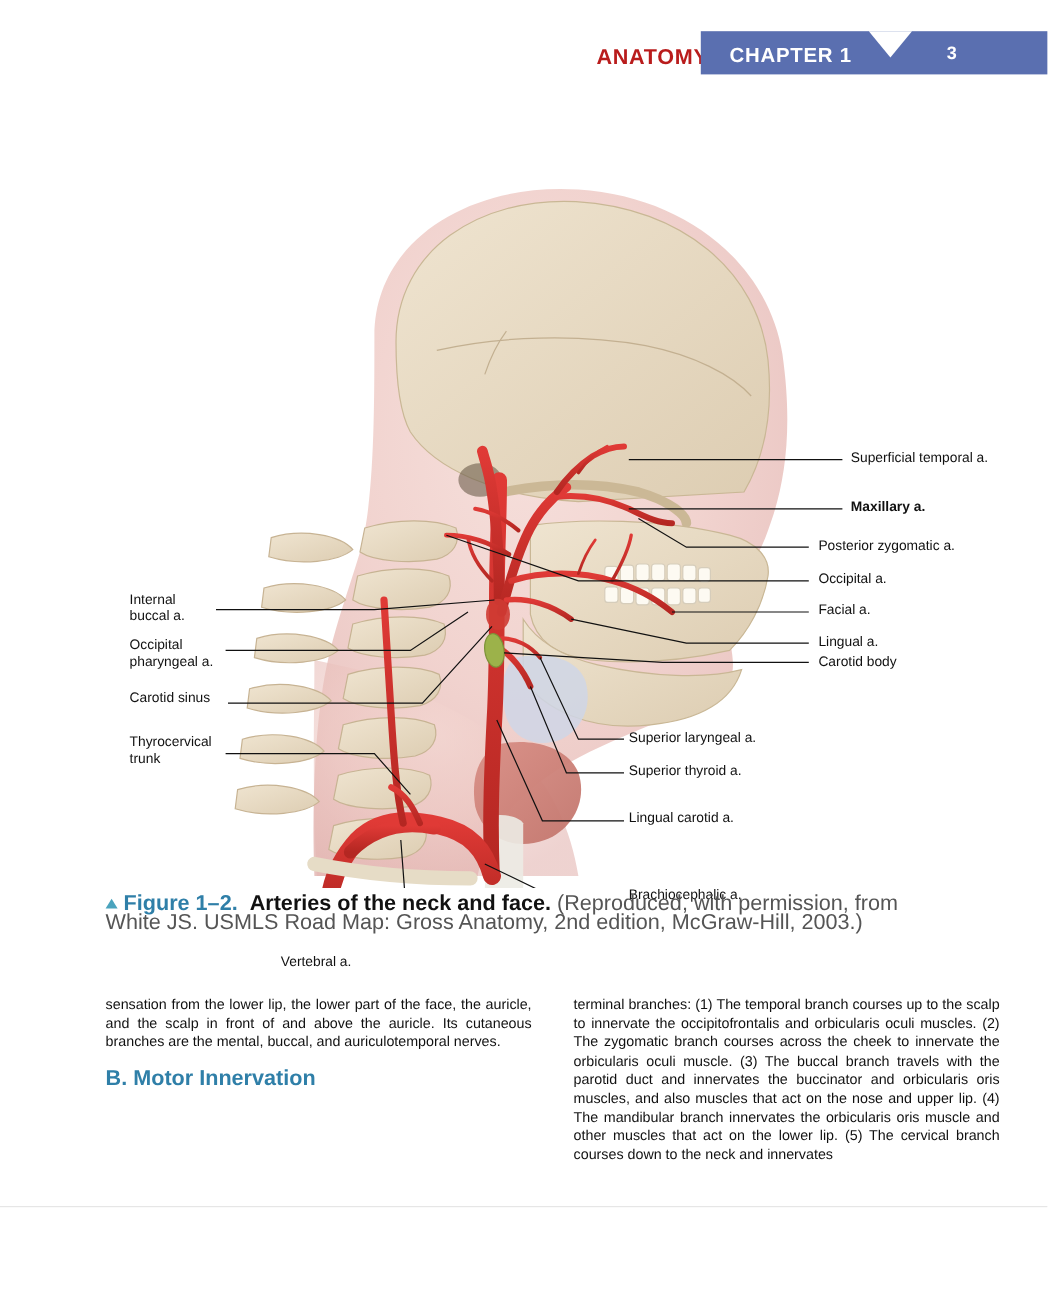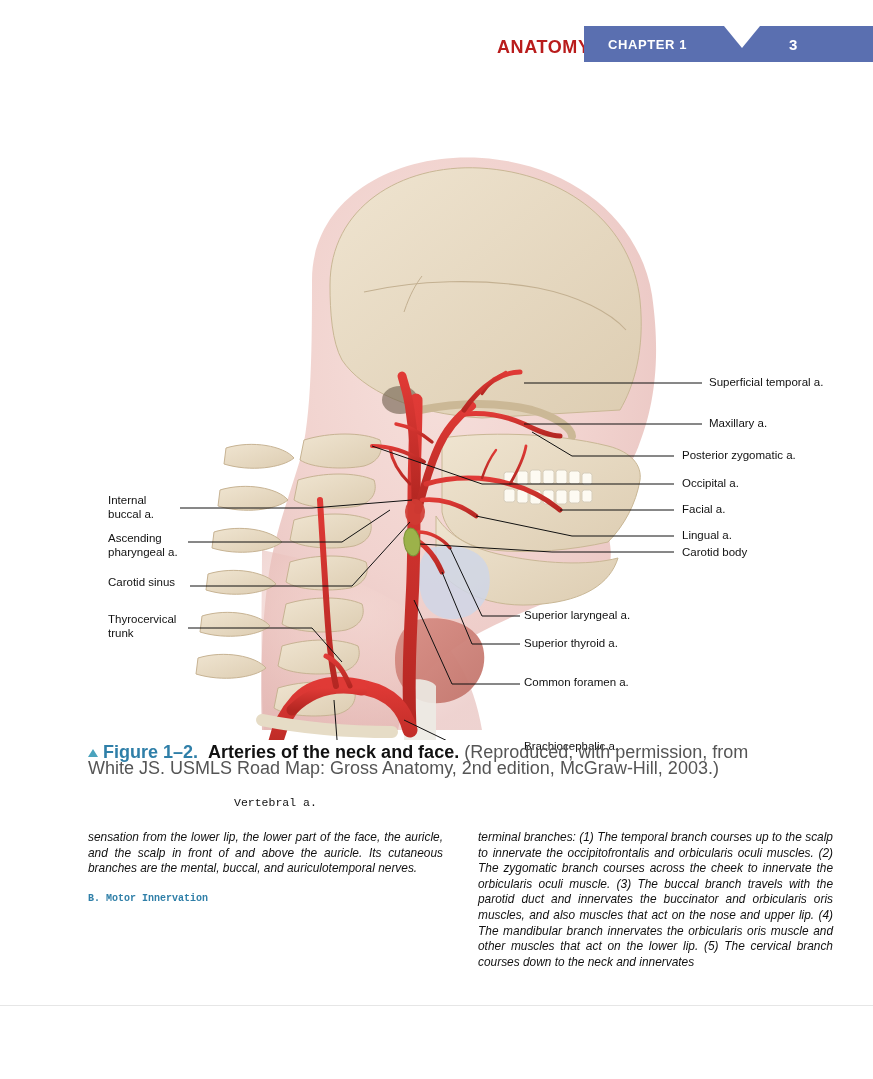"CHAPTER 1" .hdr-chapter { font-size: 13px -> 17px }
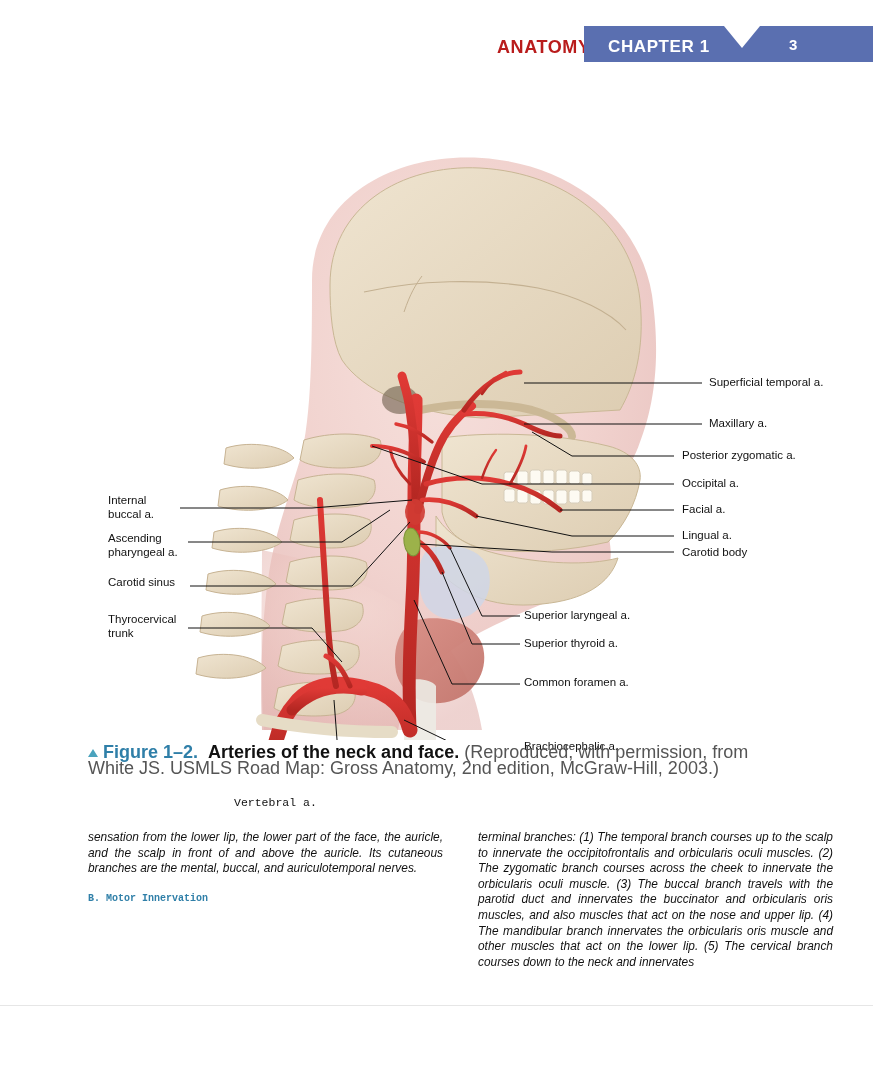"Maxillary a." div.lbl { font-weight: none -> bold }
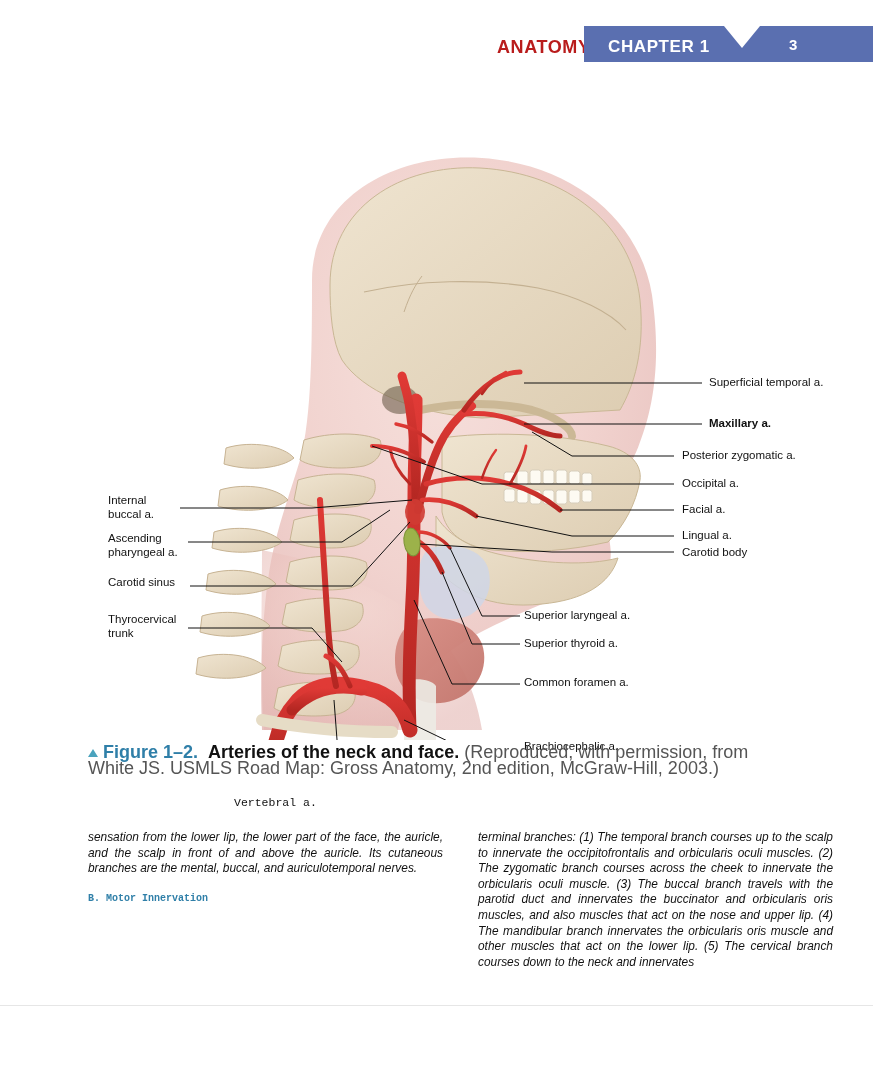"Ascending" div.lbl { text: Ascending -> Occipital }
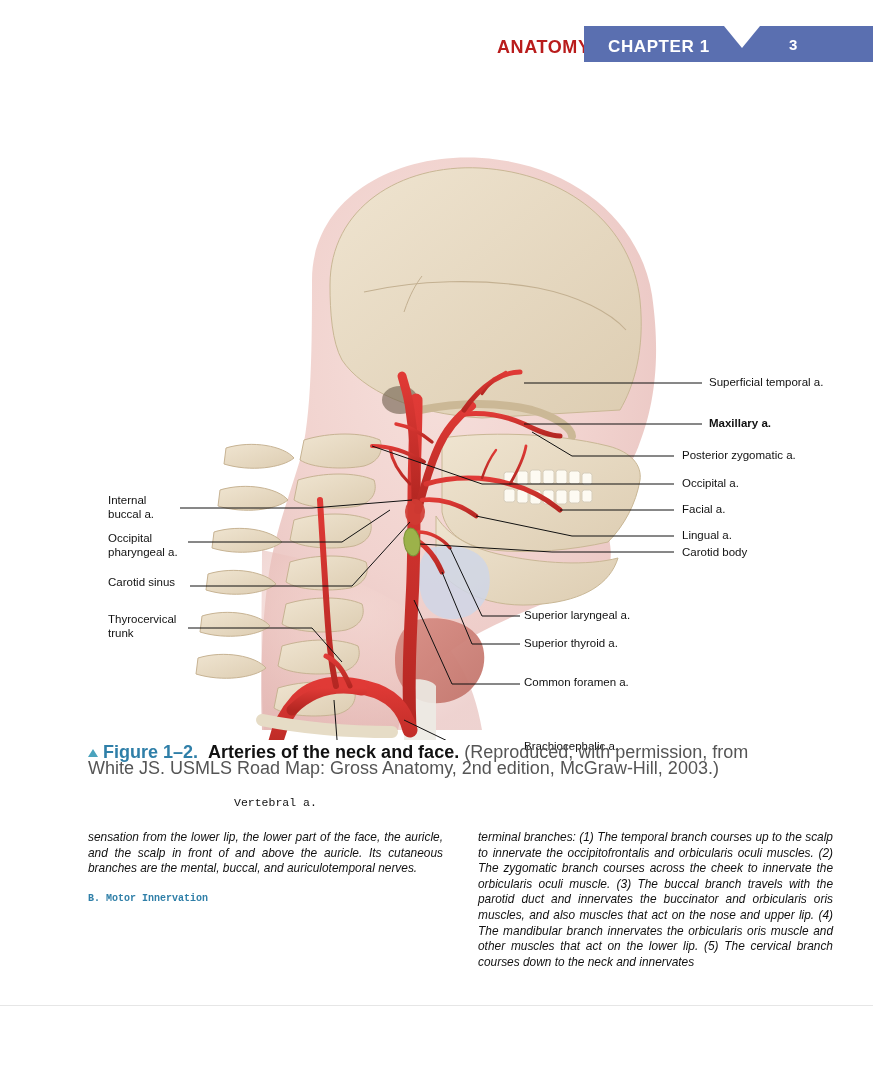"Common foramen a." div.lbl { text: Common foramen -> Lingual carotid }
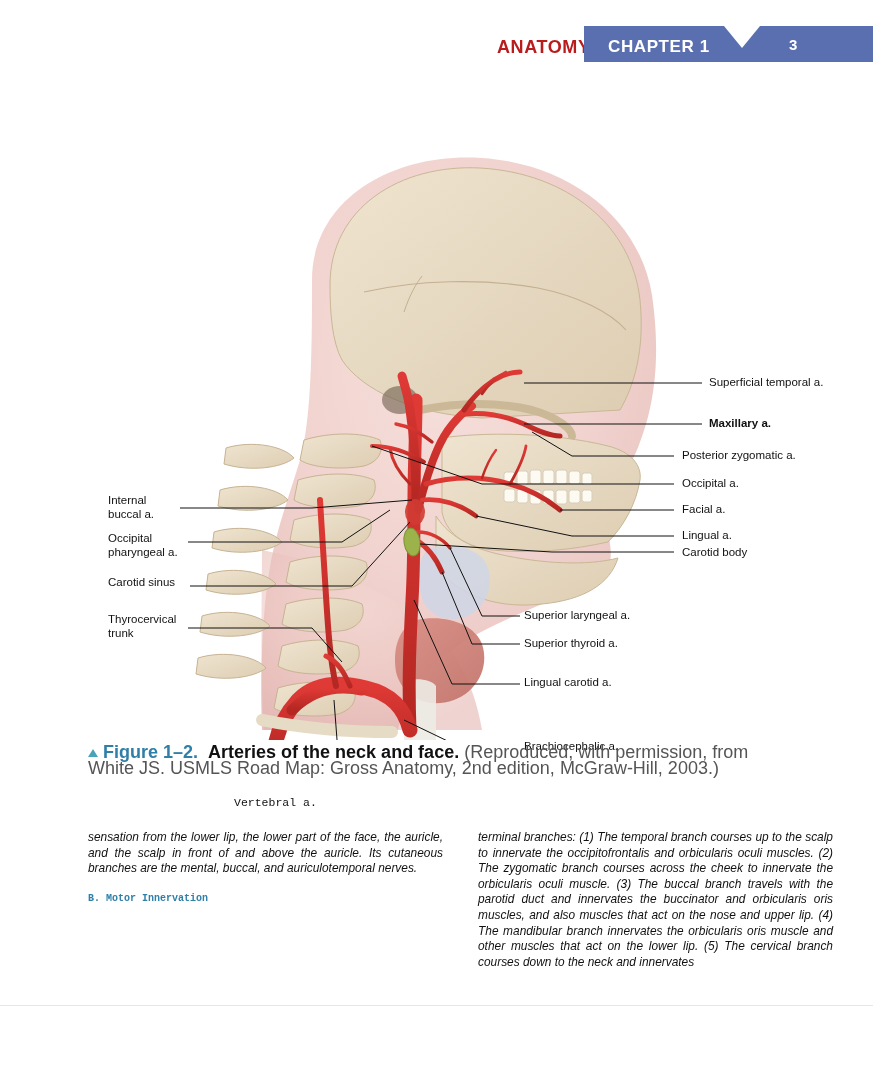"Vertebral a." div.lbl { font-family: Liberation Mono, monospace -> none }
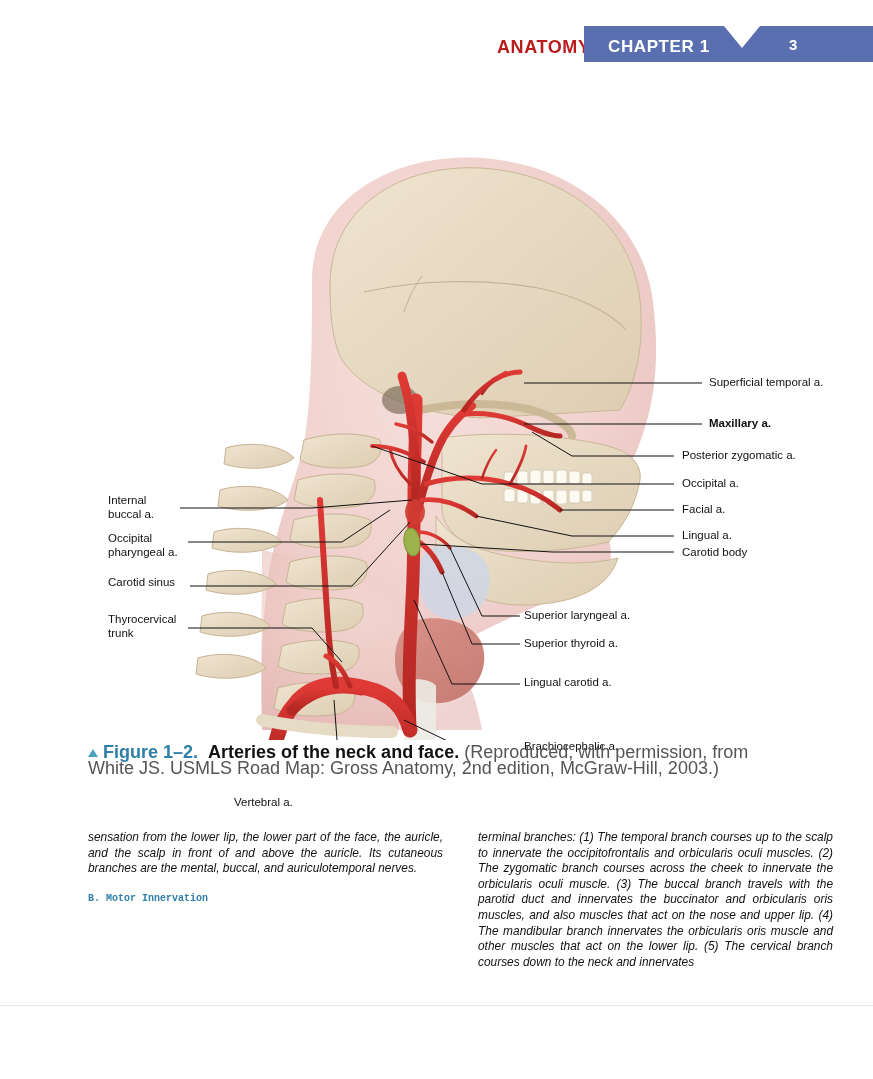"sensation from the lower lip," .col p { font-style: italic -> none }
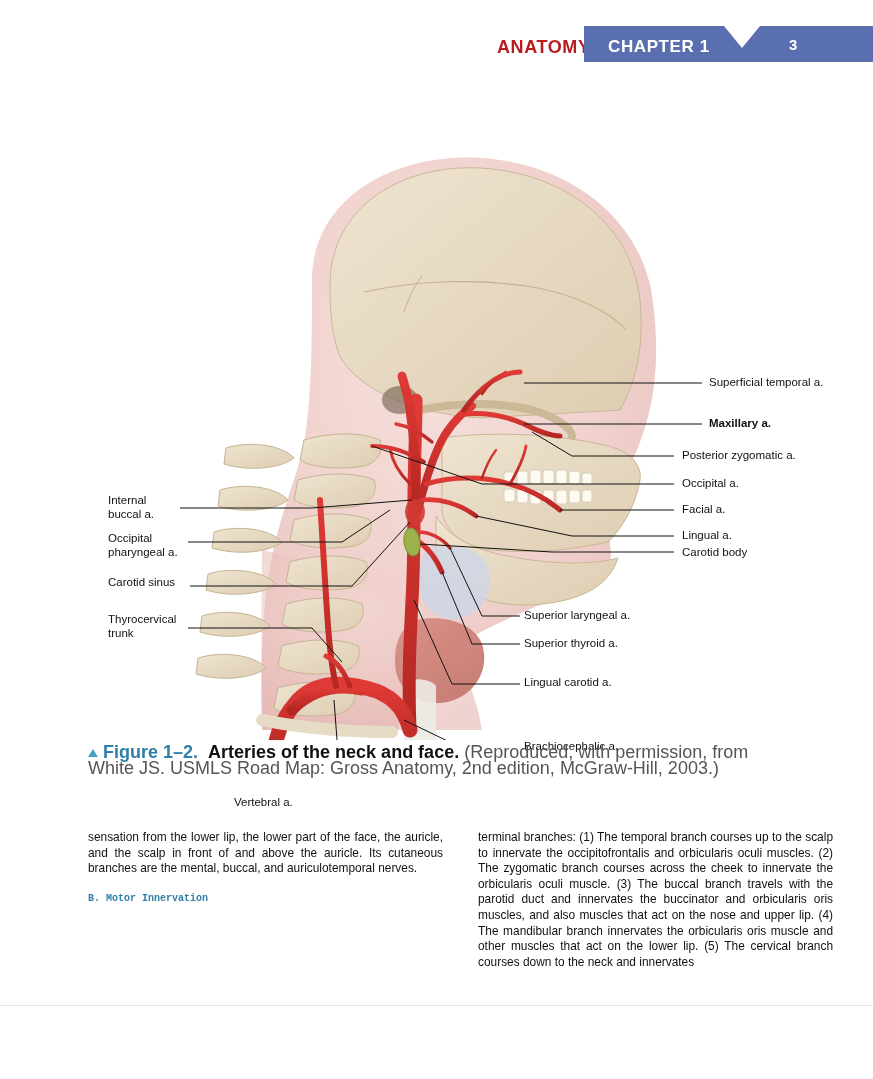"B. Motor Innervation" .subhead { font-family: Liberation Mono, monospace -> none; font-size: 10px -> 18px }
